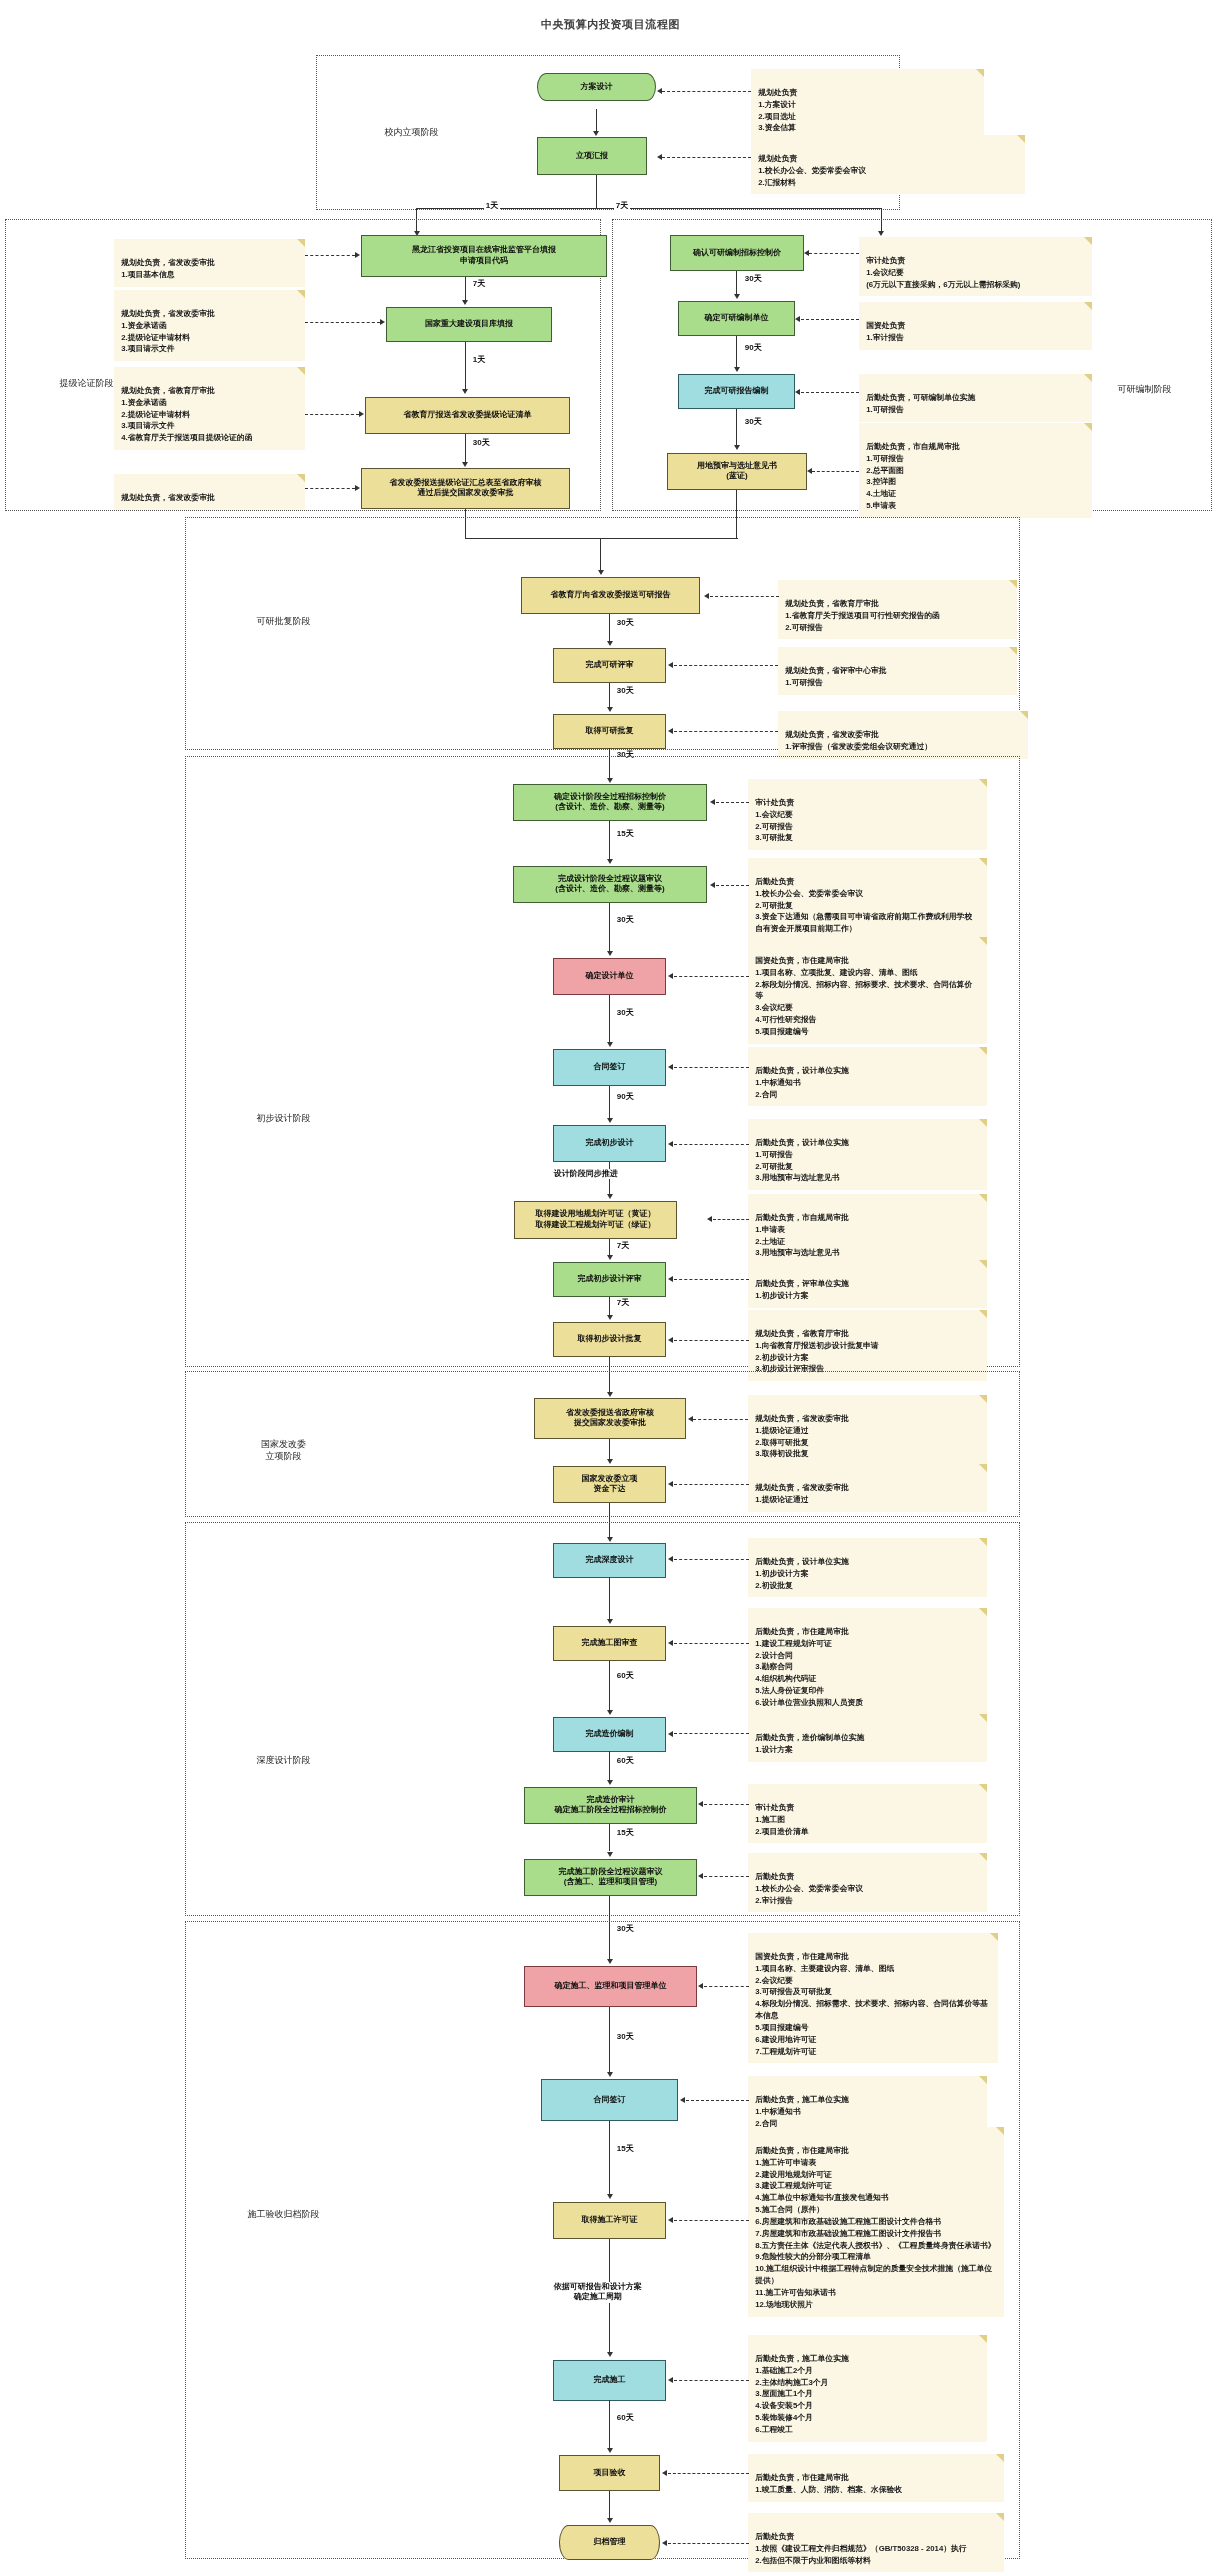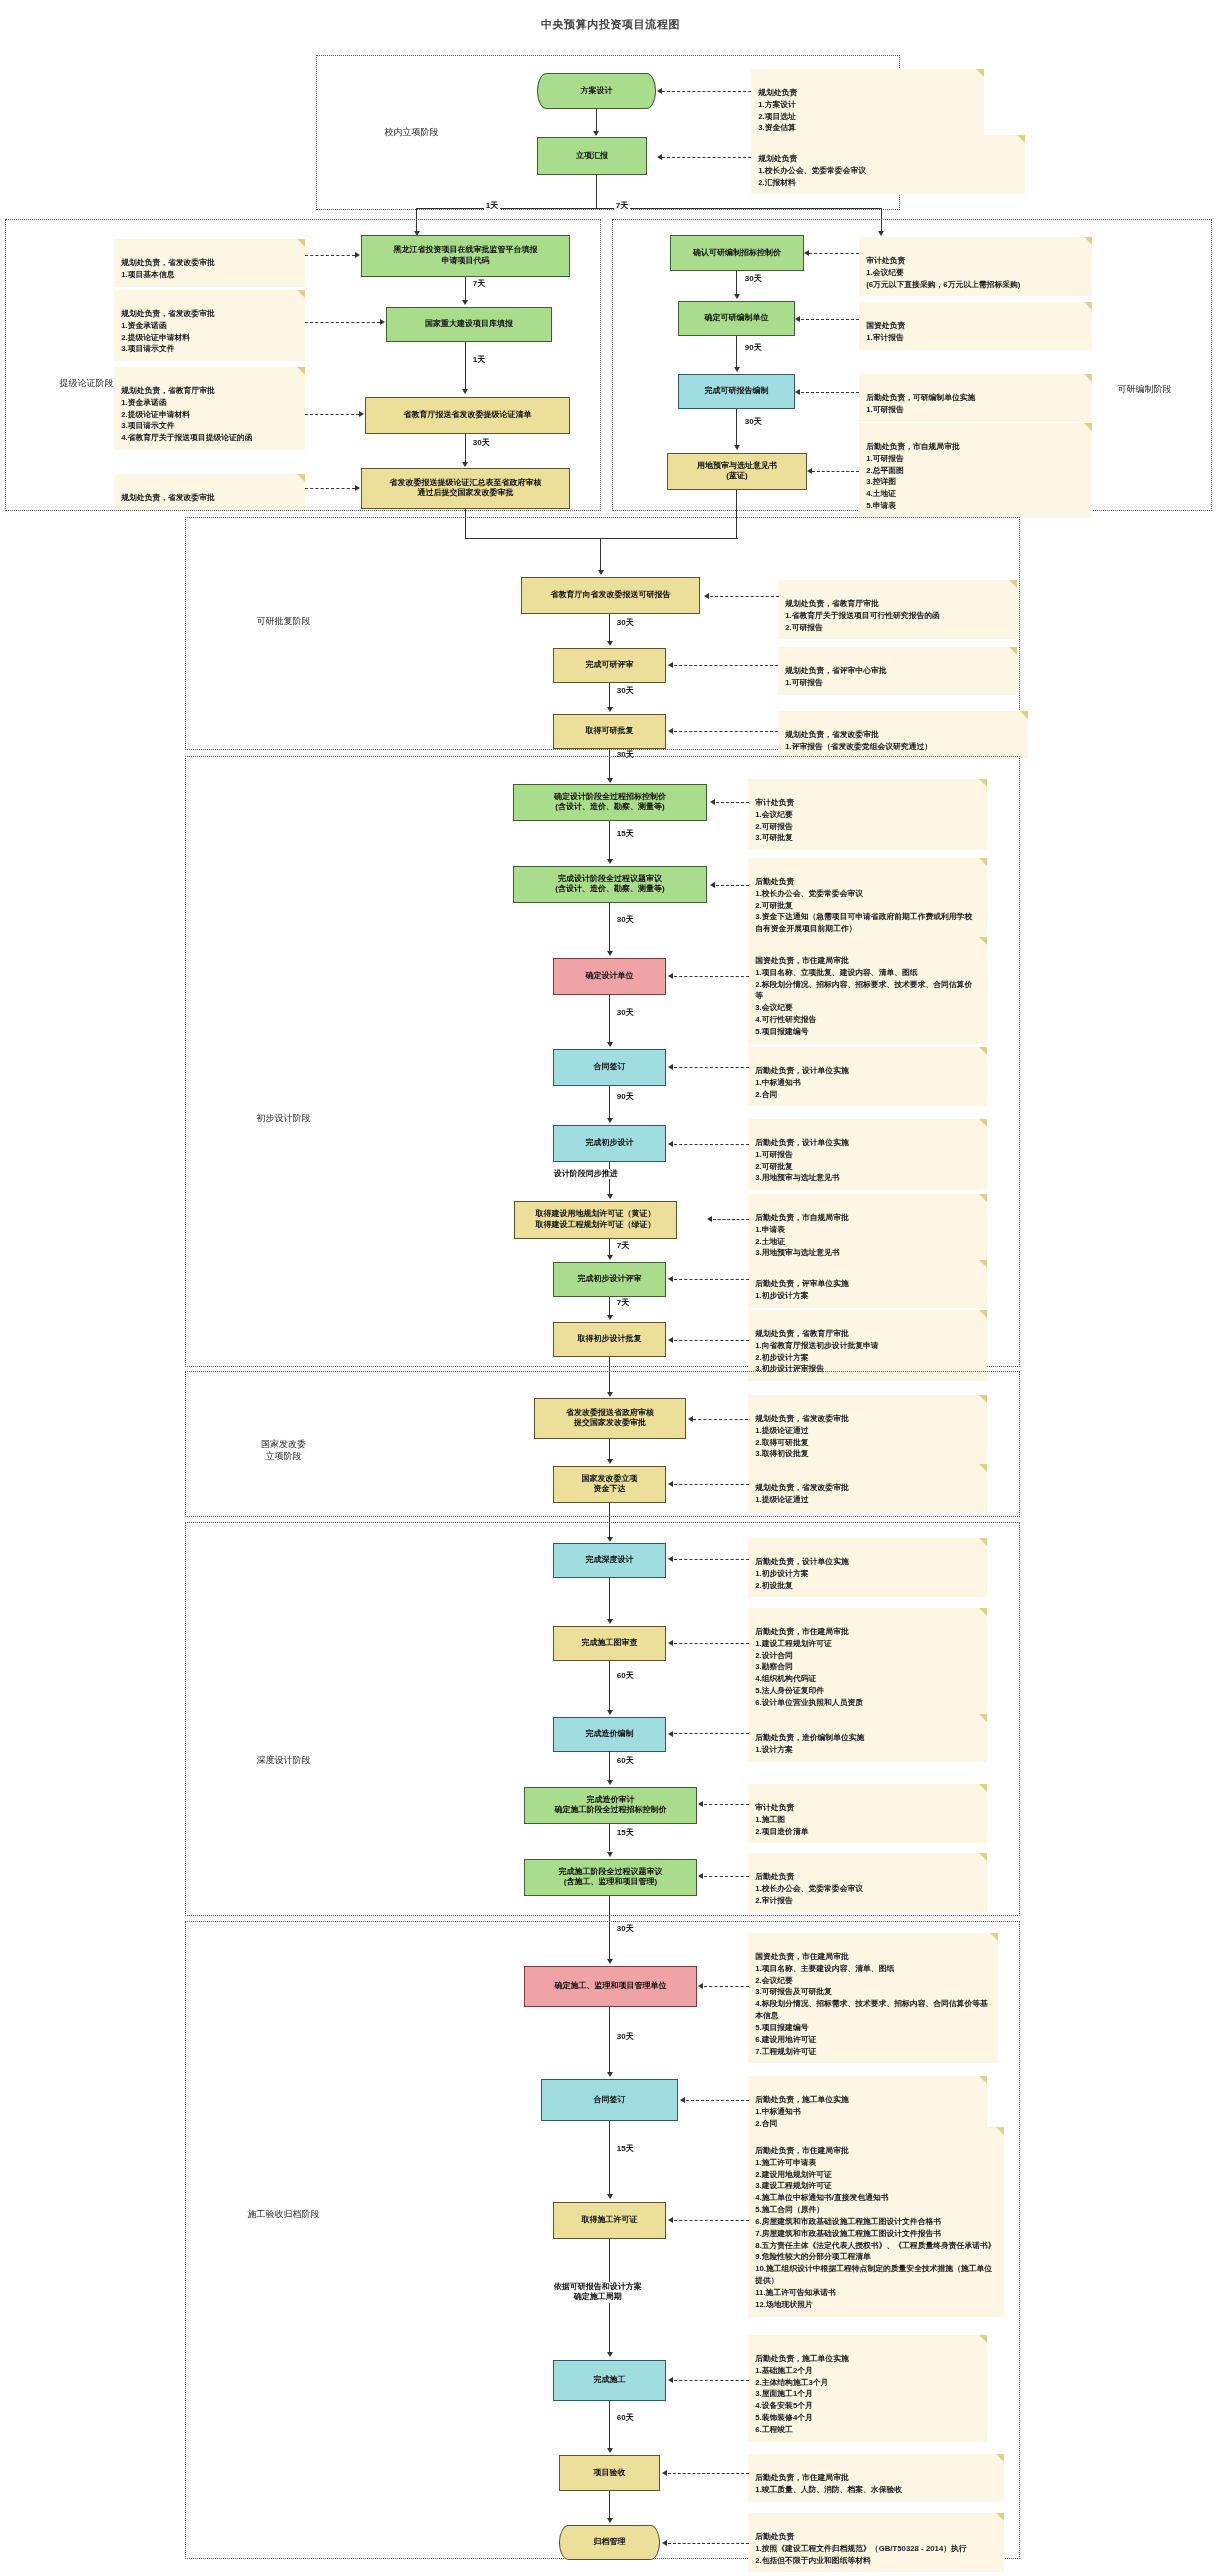"方案设计" div.node { height: 36px -> 28px }
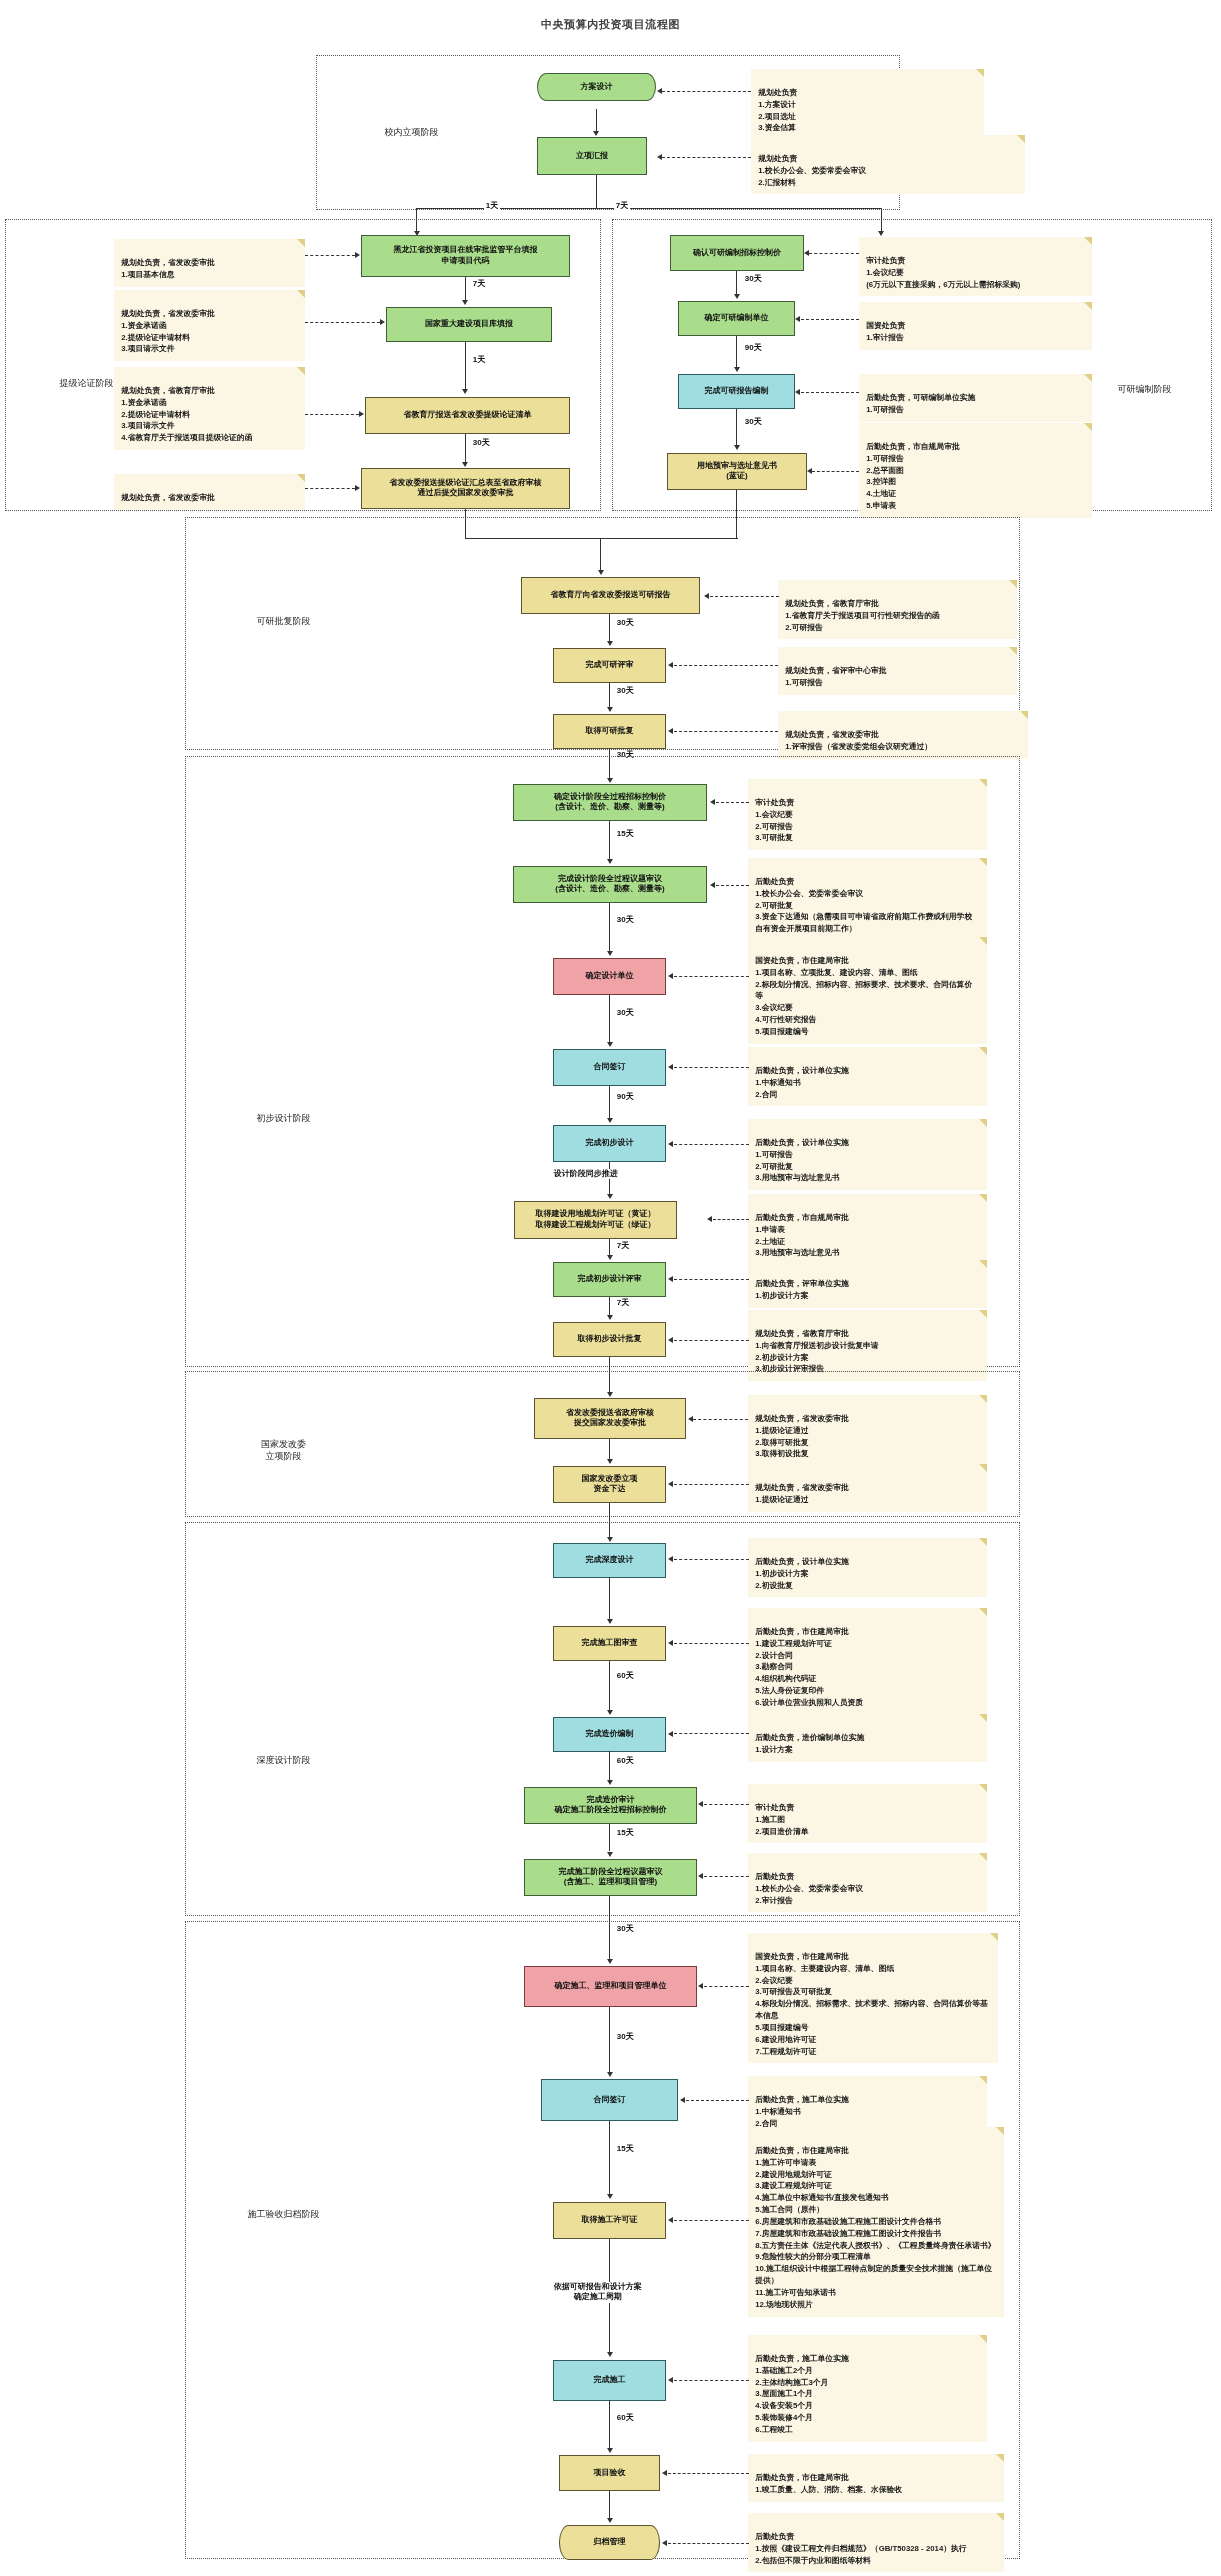"黑龙江省投资项目在线审批监管平台填报" div.node { width: 209px -> 246px }
